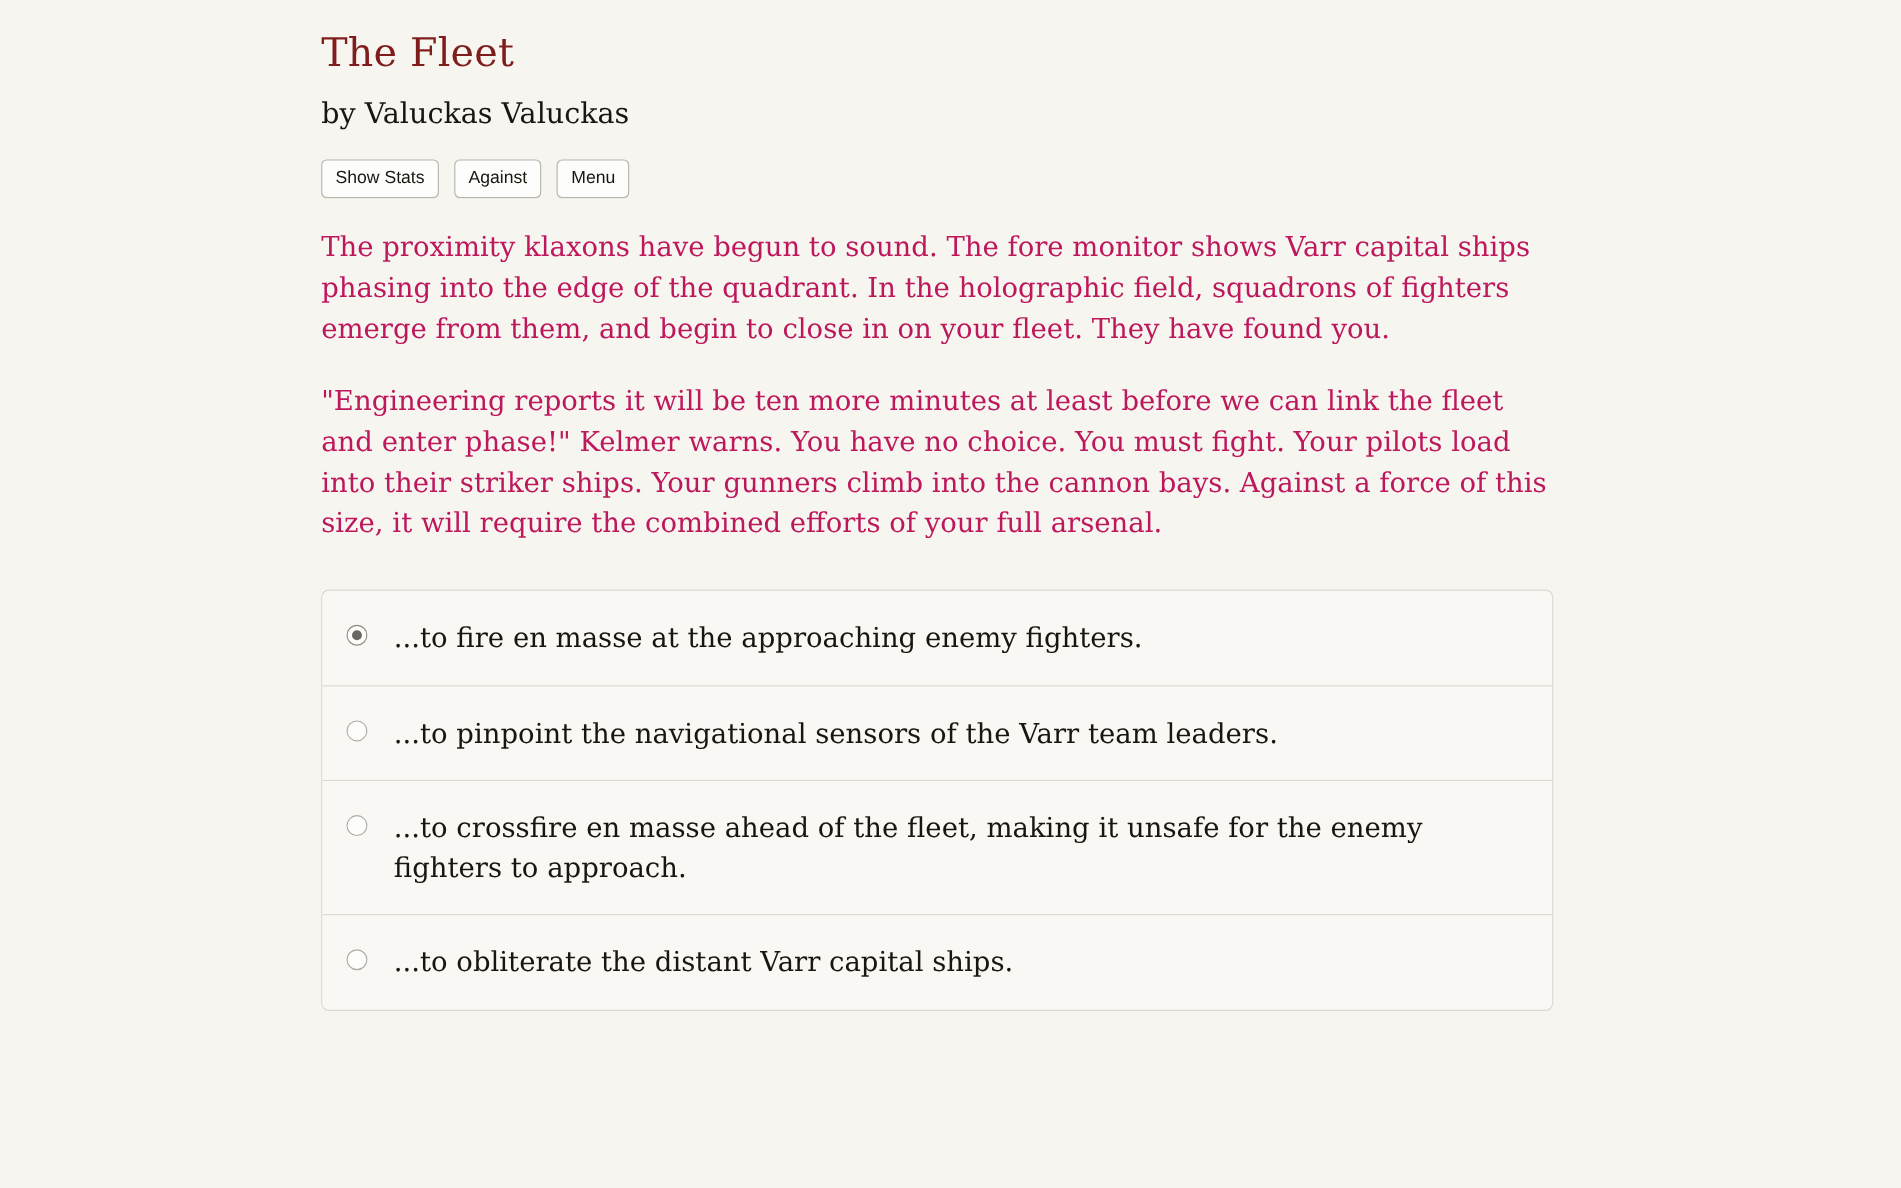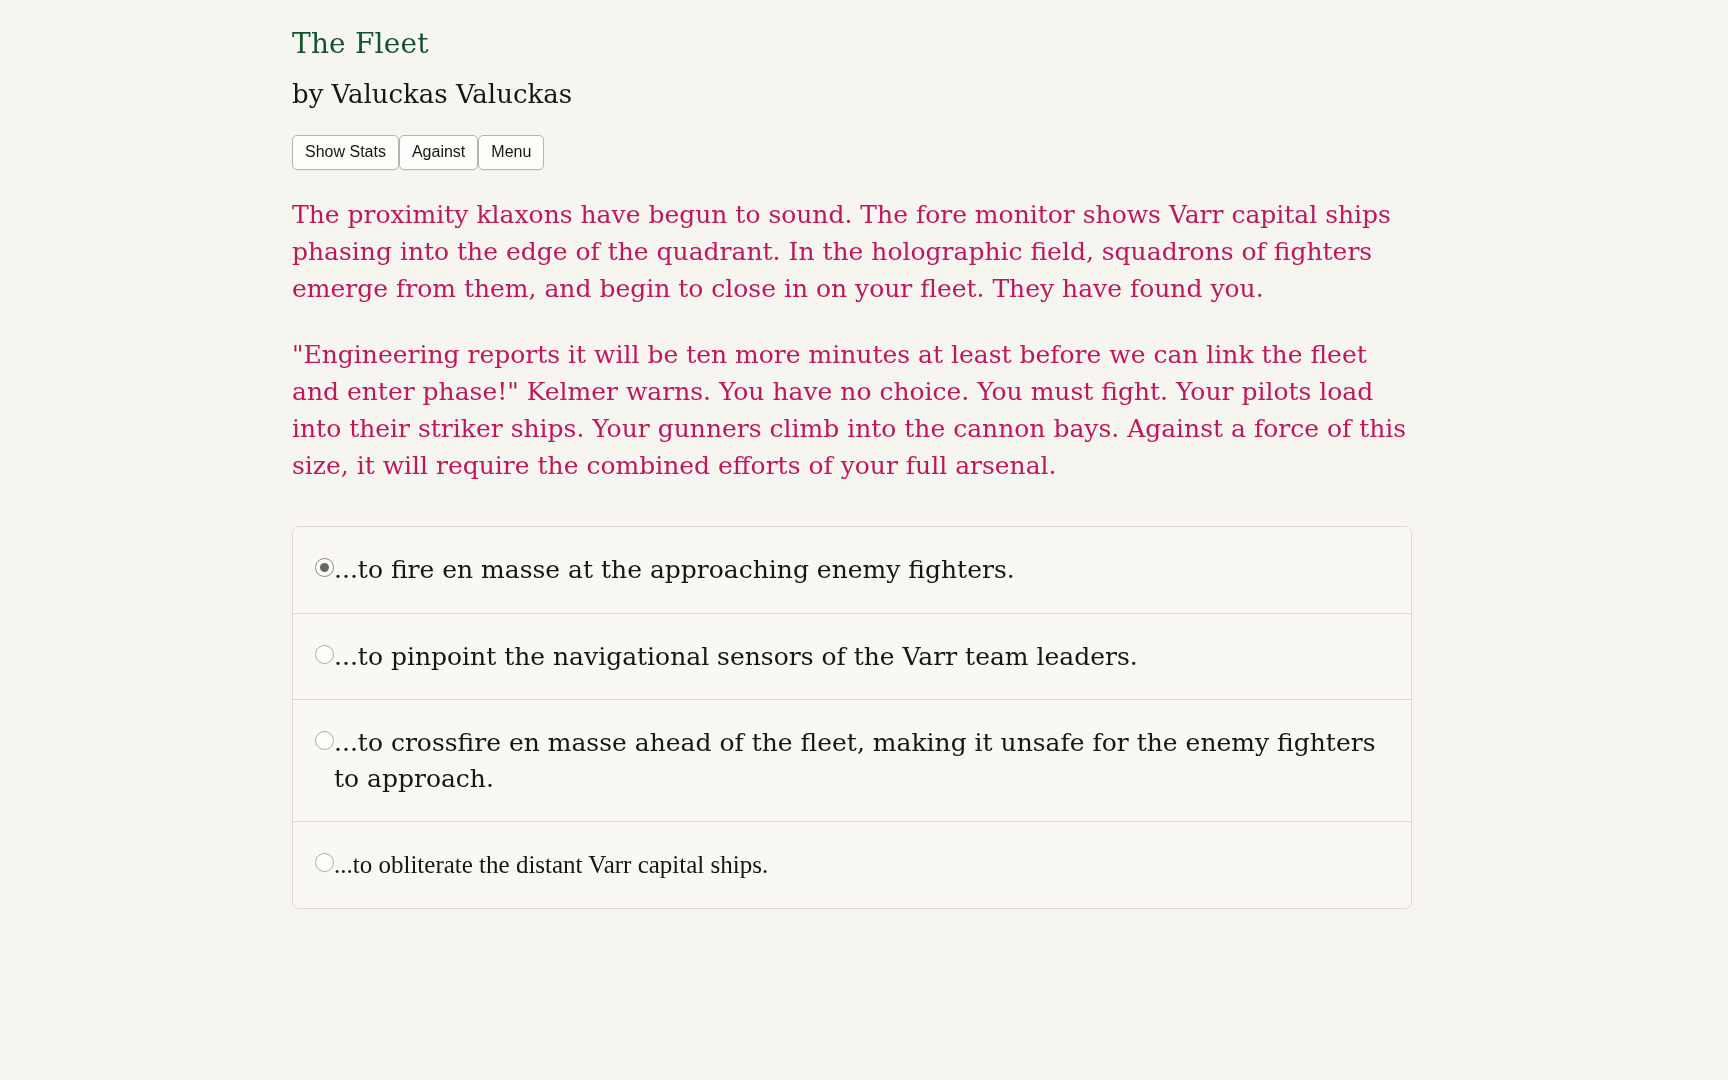"The Fleet" h1.title { color: #14532d -> #7f1d1d; font-size: 28px -> 36px }
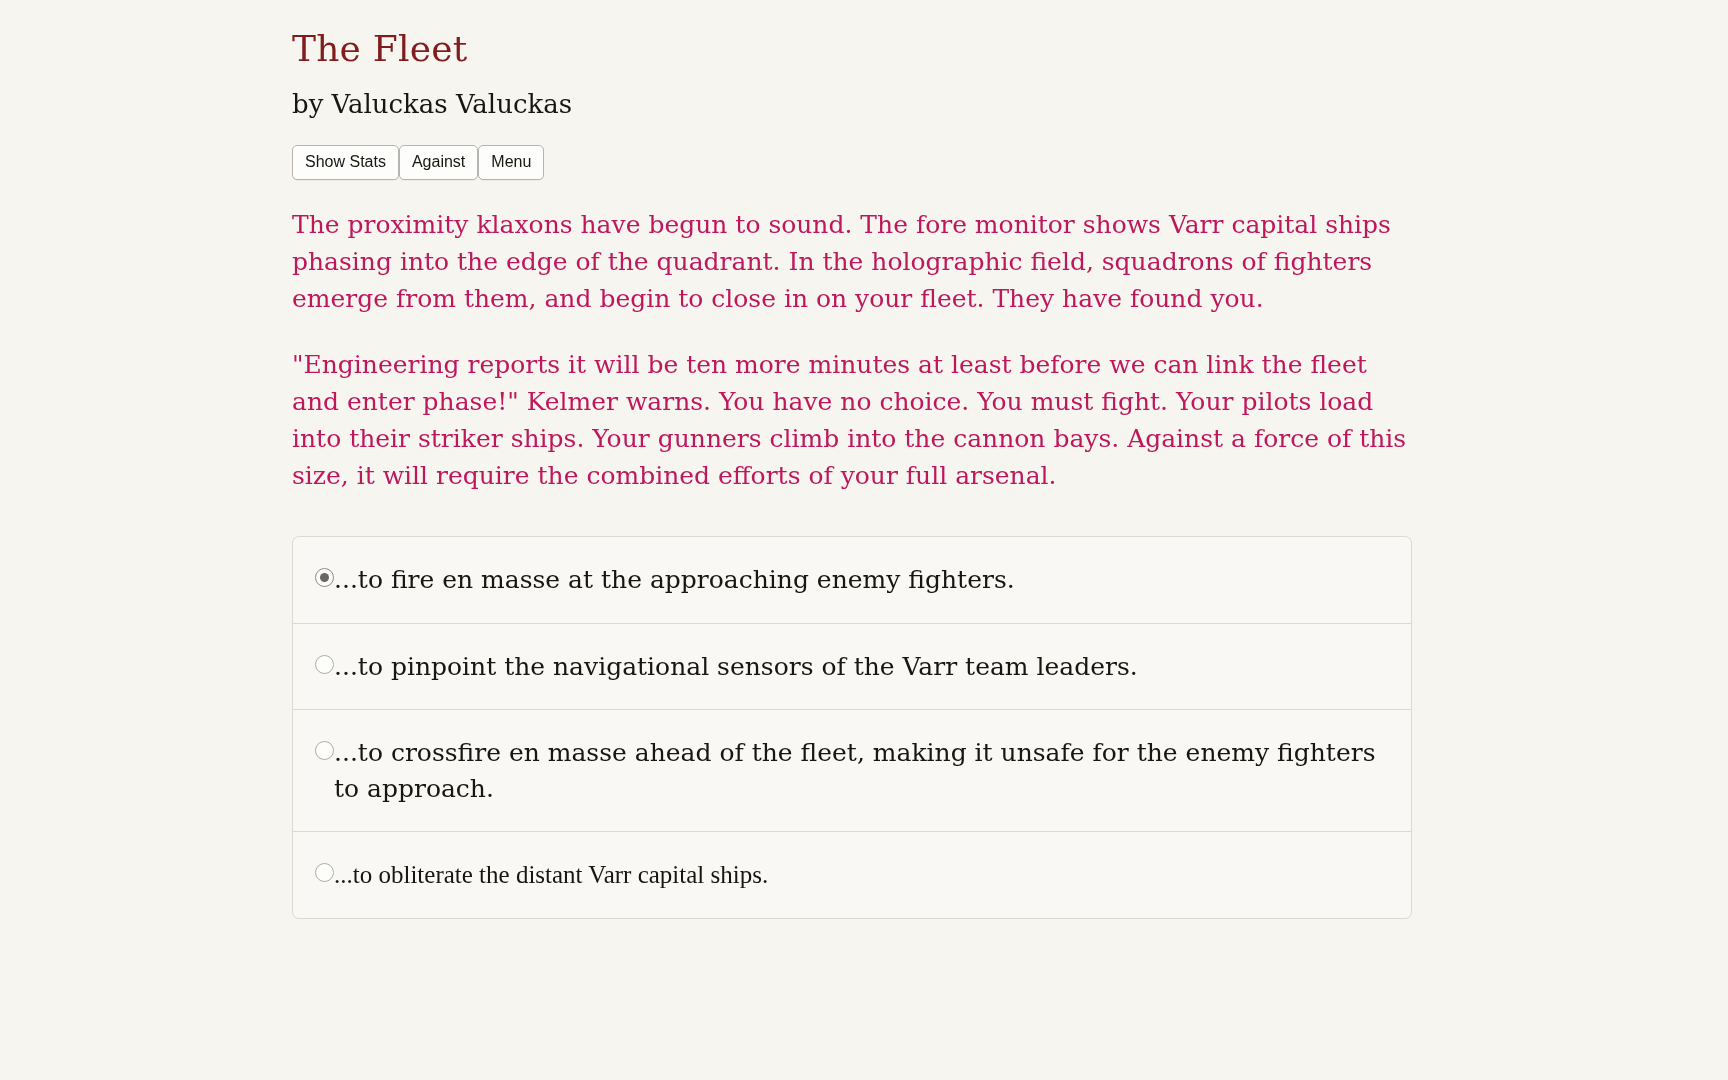"Show Stats" .toolbar { gap: none -> 14px }
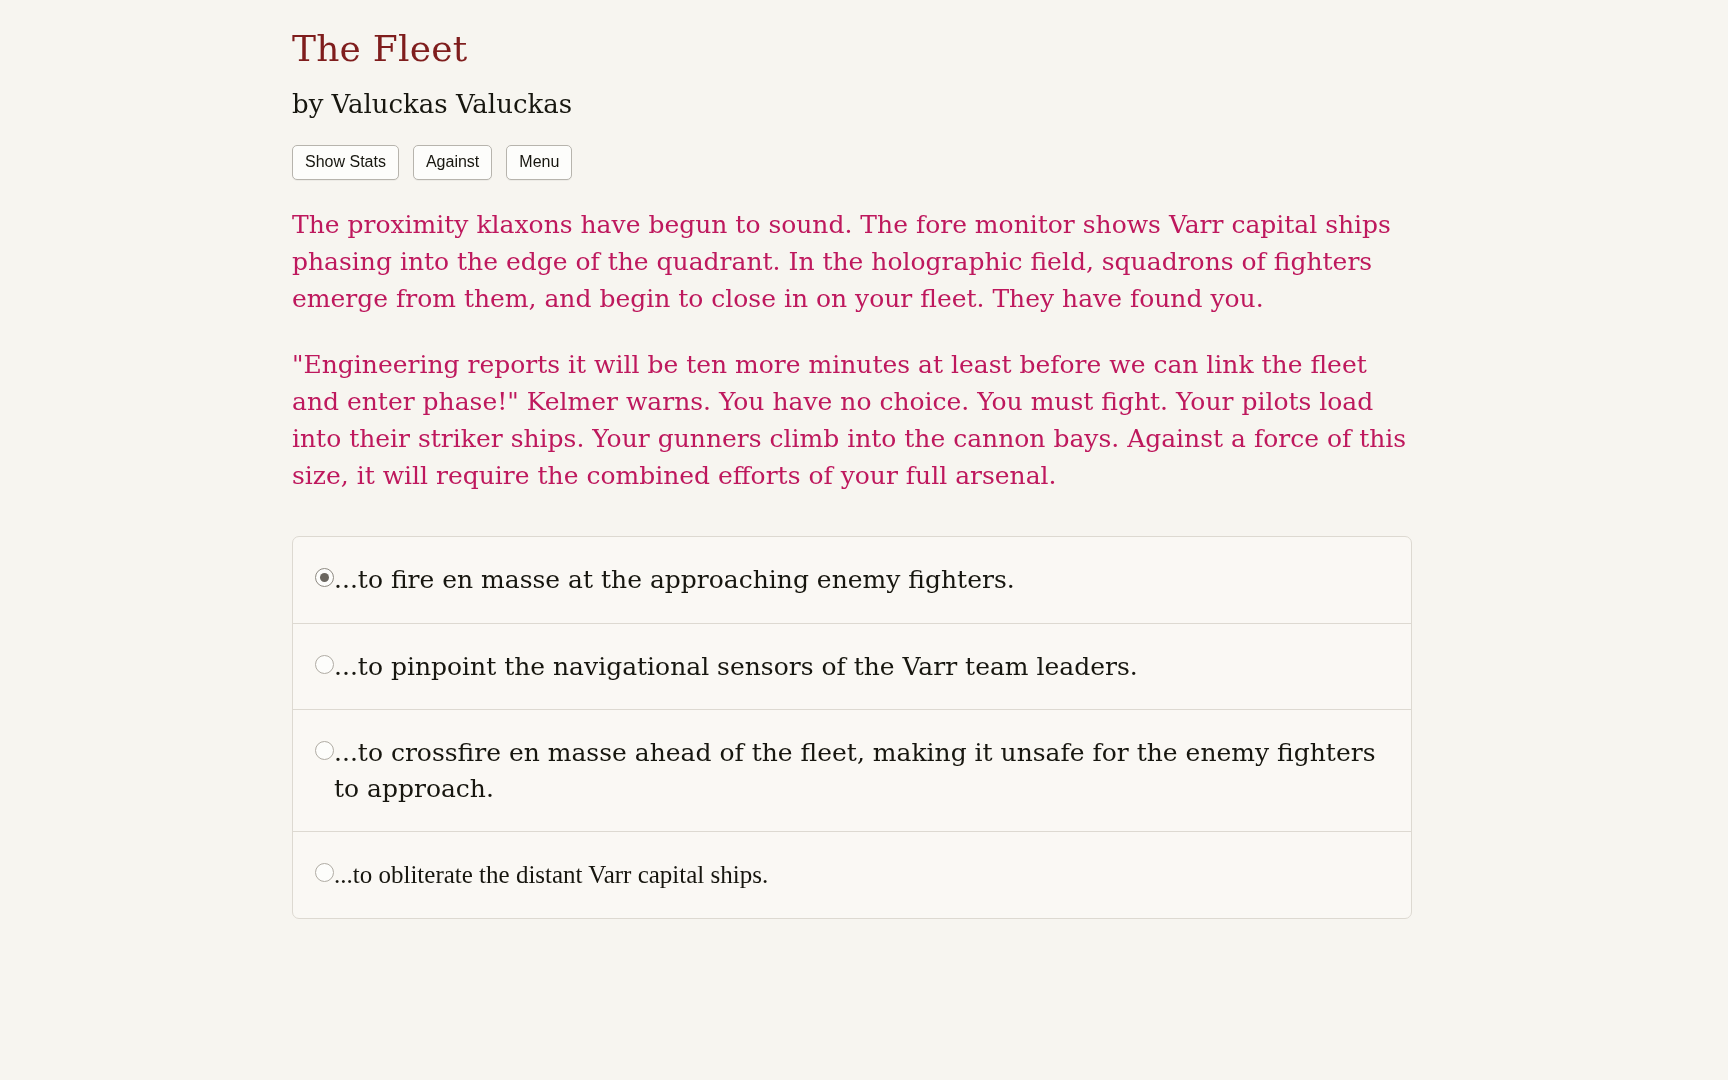"...to fire en masse at" .choice { gap: 0 -> 24px }
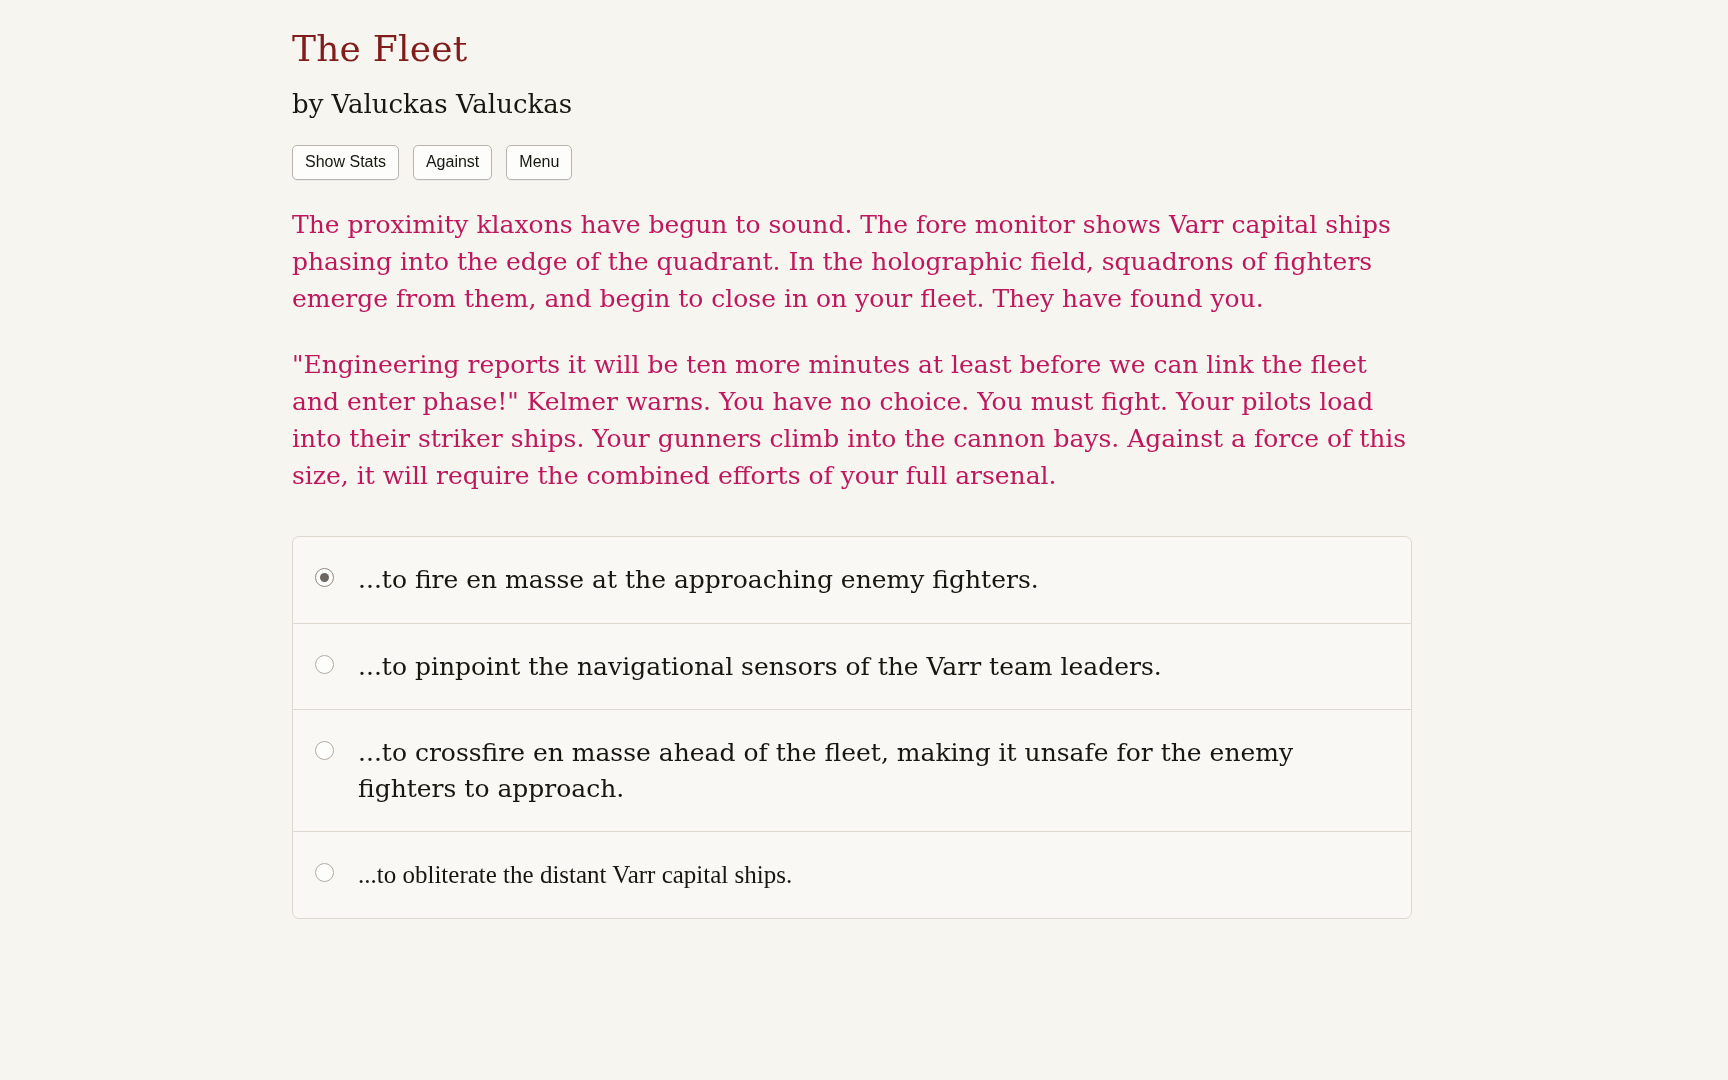"...to obliterate the distant Varr" .choice:last-child { font-family: Liberation Serif, serif -> none }
